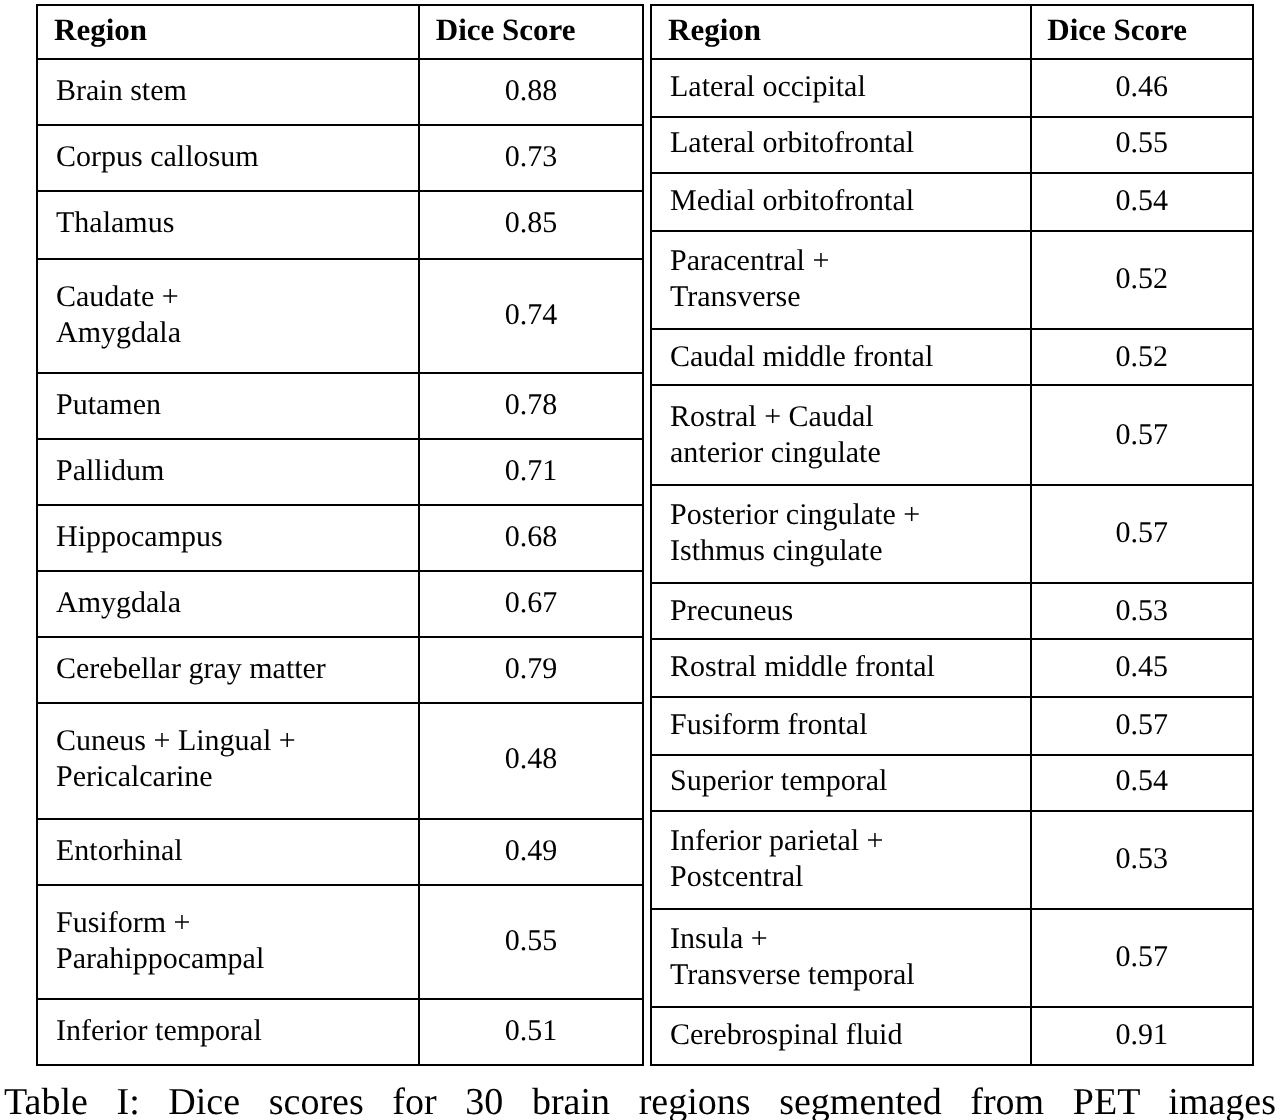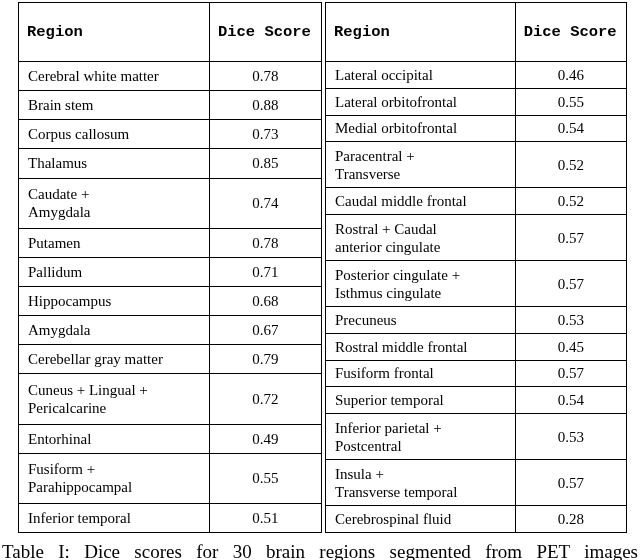"Region" table.score-table th { font-family: Liberation Mono, monospace -> none; padding: 20px 8px -> 4px 8px }
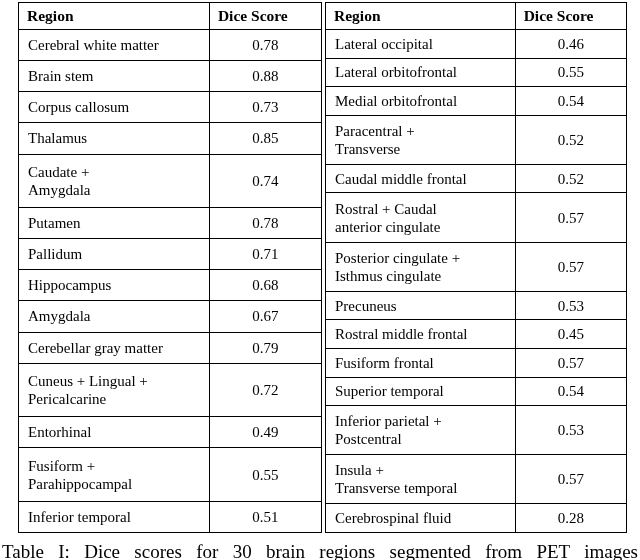"Cerebral white matter" tr { html: <tr> <td>Cerebral white matter</td> <td>0.78</td> </tr> -> none }
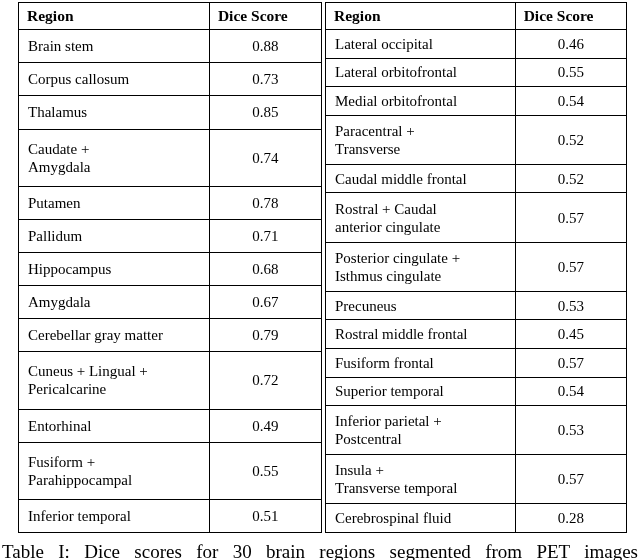"0.72" td.score-cell { text: 0.72 -> 0.48 }
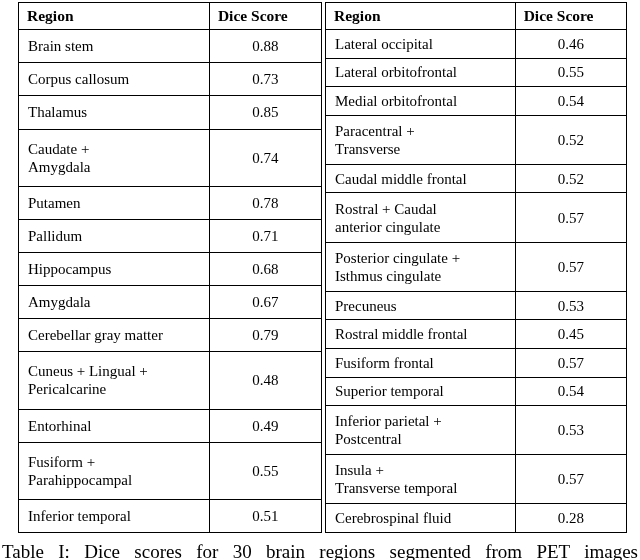"0.28" td.score-cell { text: 0.28 -> 0.91 }
